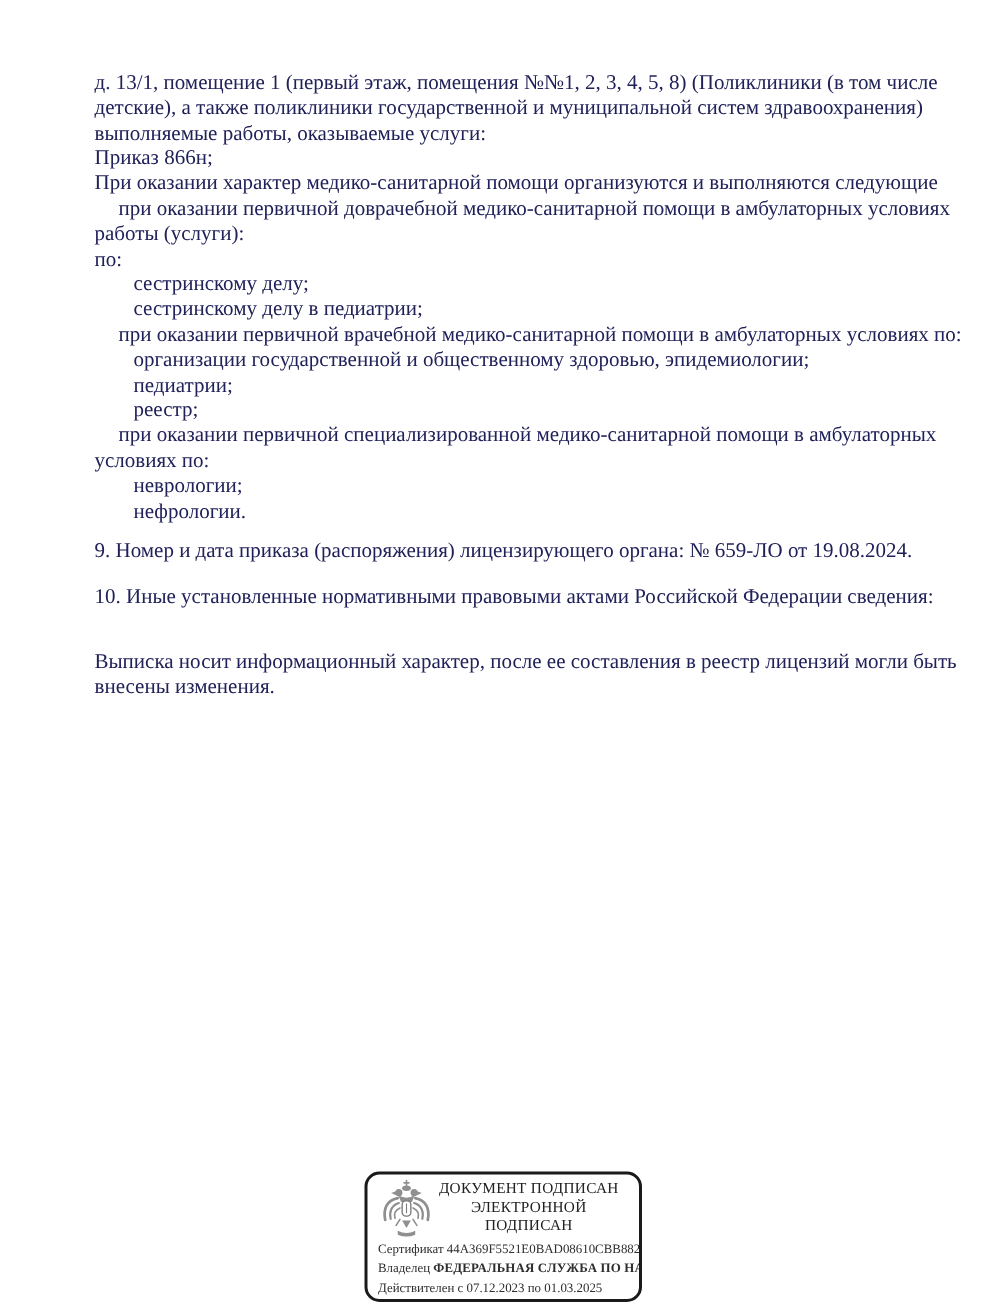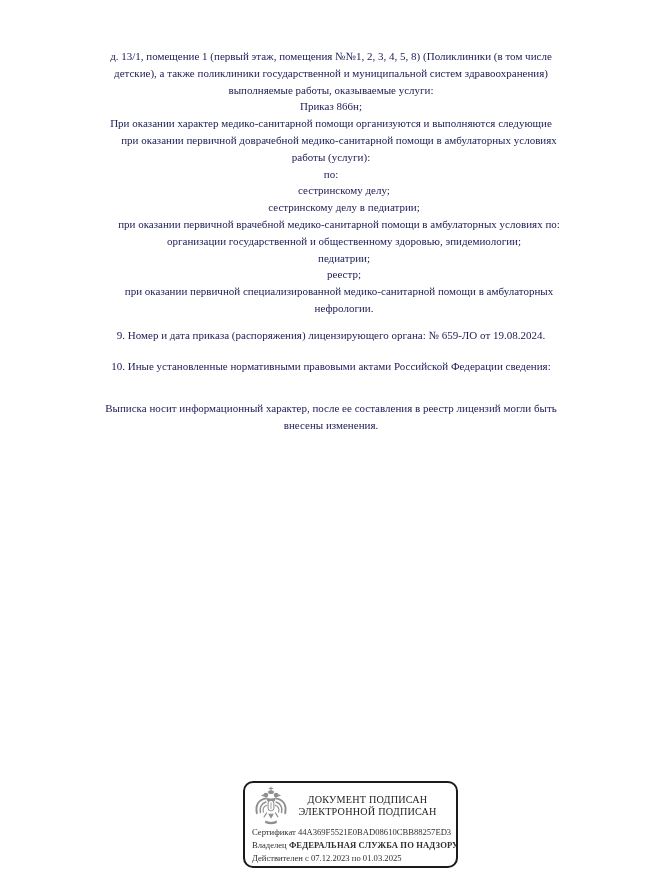"д. 13/1, помещение 1 (первый" .content { font-size: 11px -> 14px; text-align: center -> none }
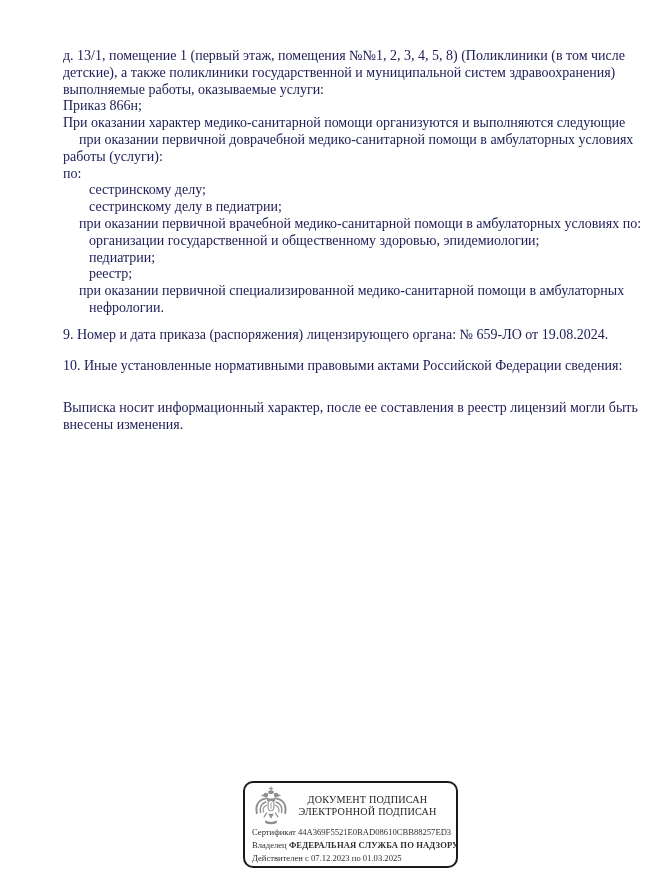"условиях по:" div.ln { html: none -> <div>условиях по:</div> }
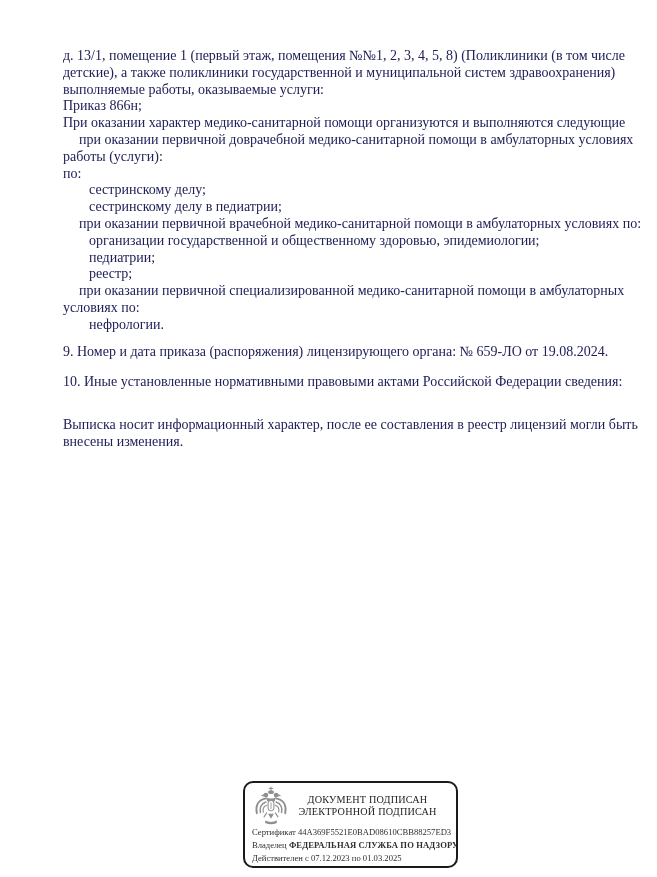"неврологии;" div.ln { html: none -> <div>неврологии;</div> }
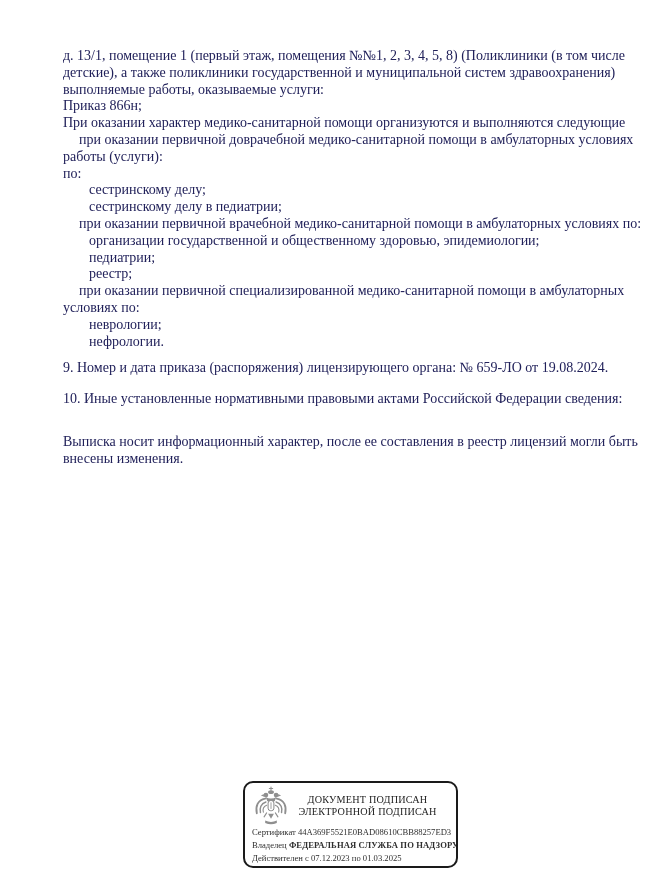"ДОКУМЕНТ ПОДПИСАН" .stamp { width: 215px -> 185px }
